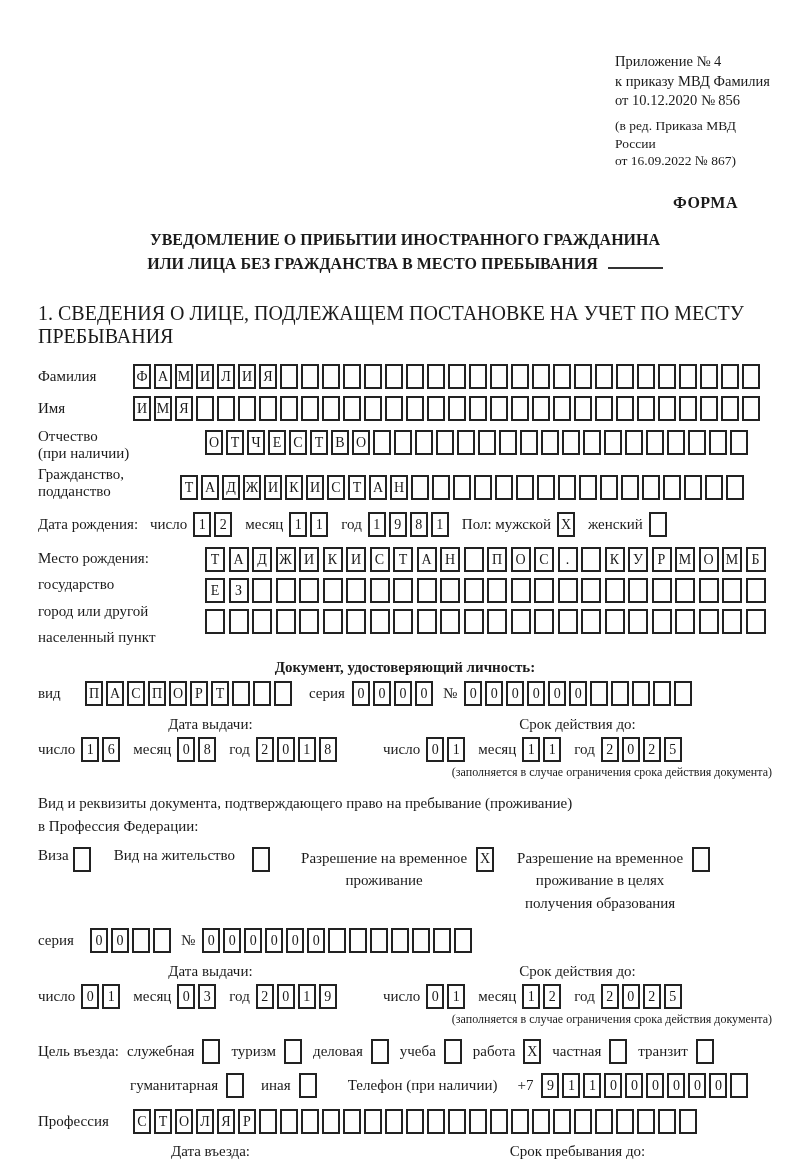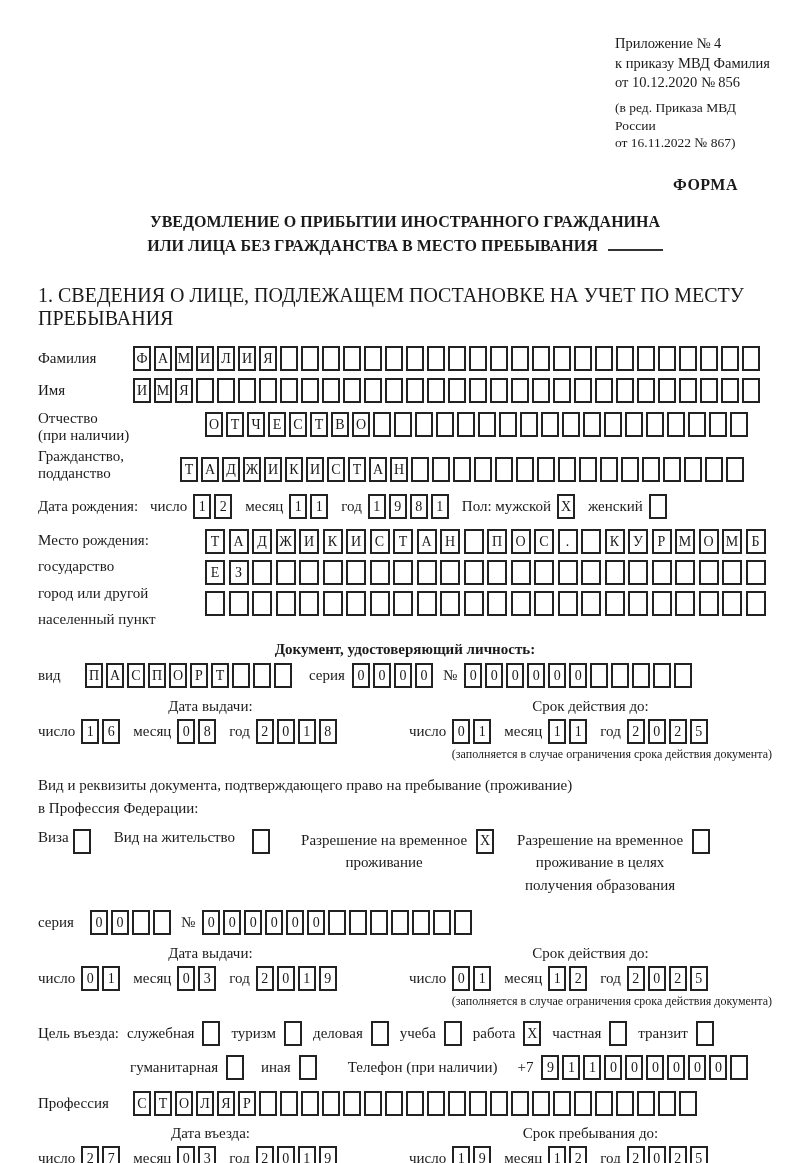"Приложение № 4" .page { padding: 34px 28px 0 38px -> 52px 28px 0 38px }
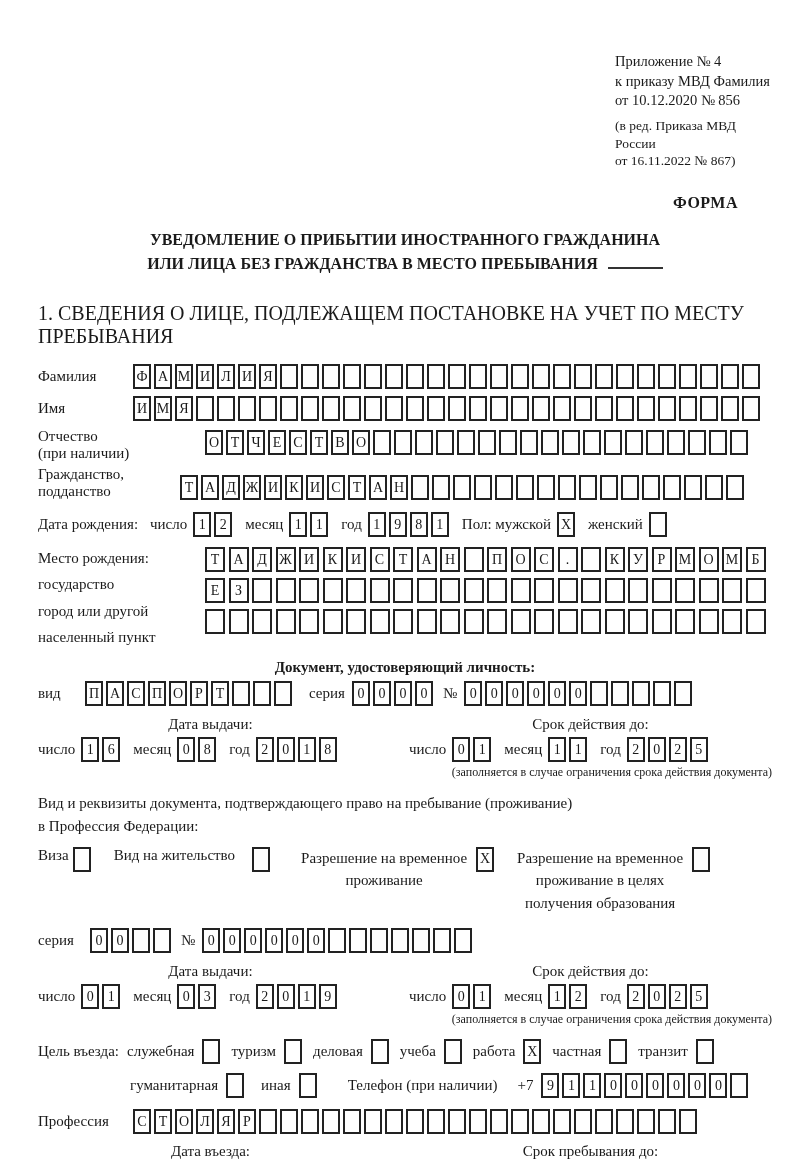"от 16.11.2022 № 867)" div { text: 16.11.2022 -> 16.09.2022 }
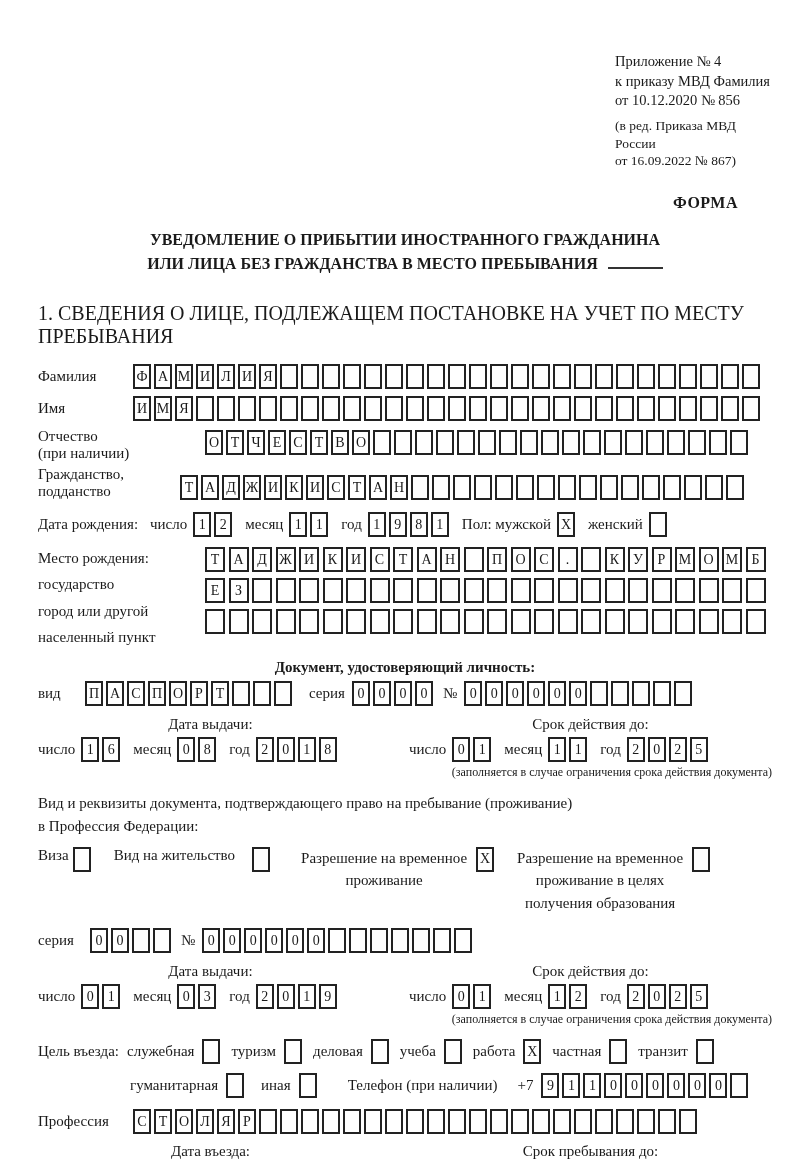"Дата выдачи:" .dates { gap: 26px -> none }
